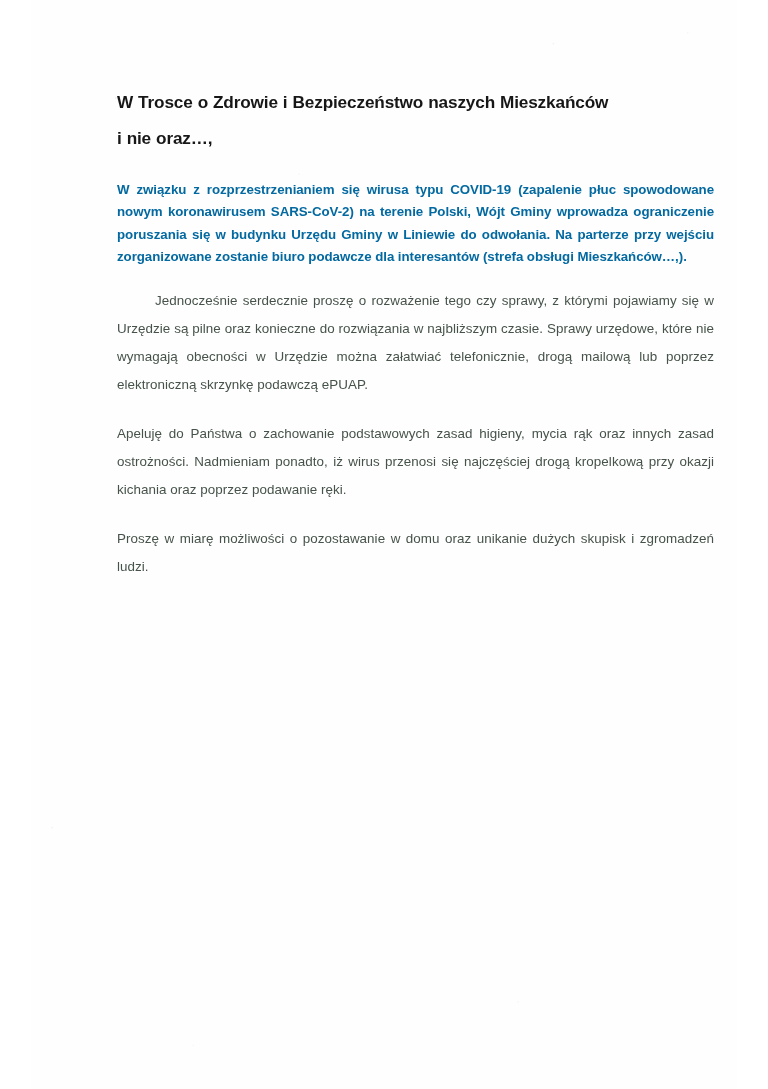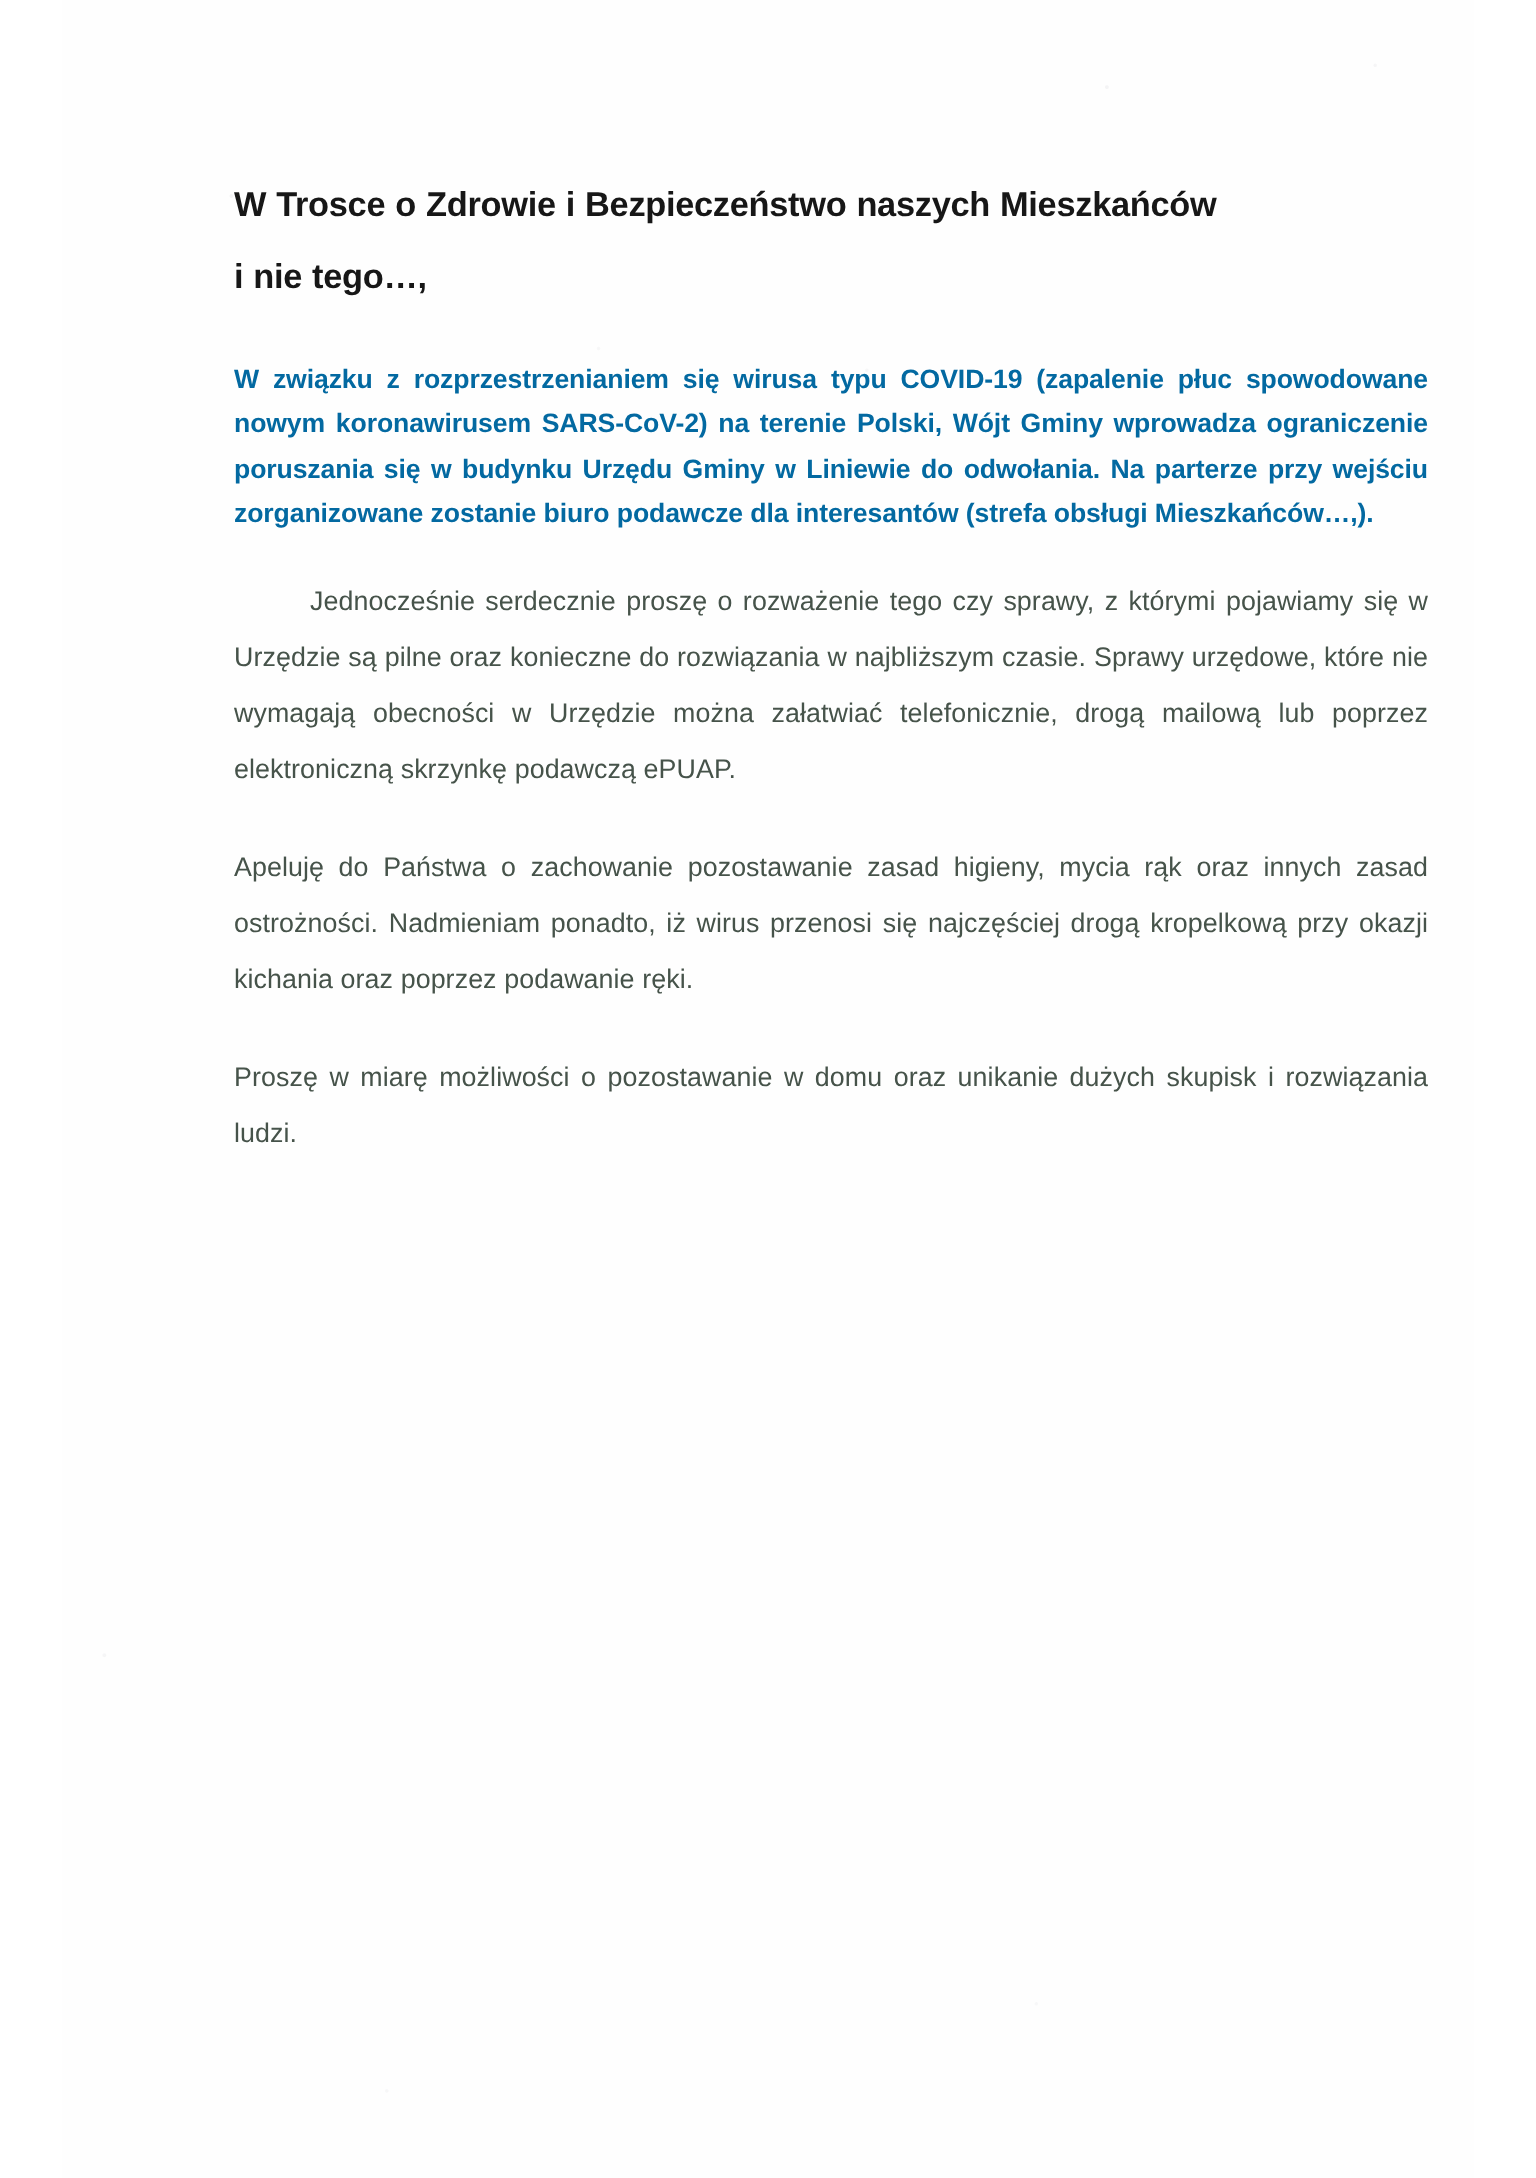"i nie tego…," span.line2 { text: tego -> oraz }
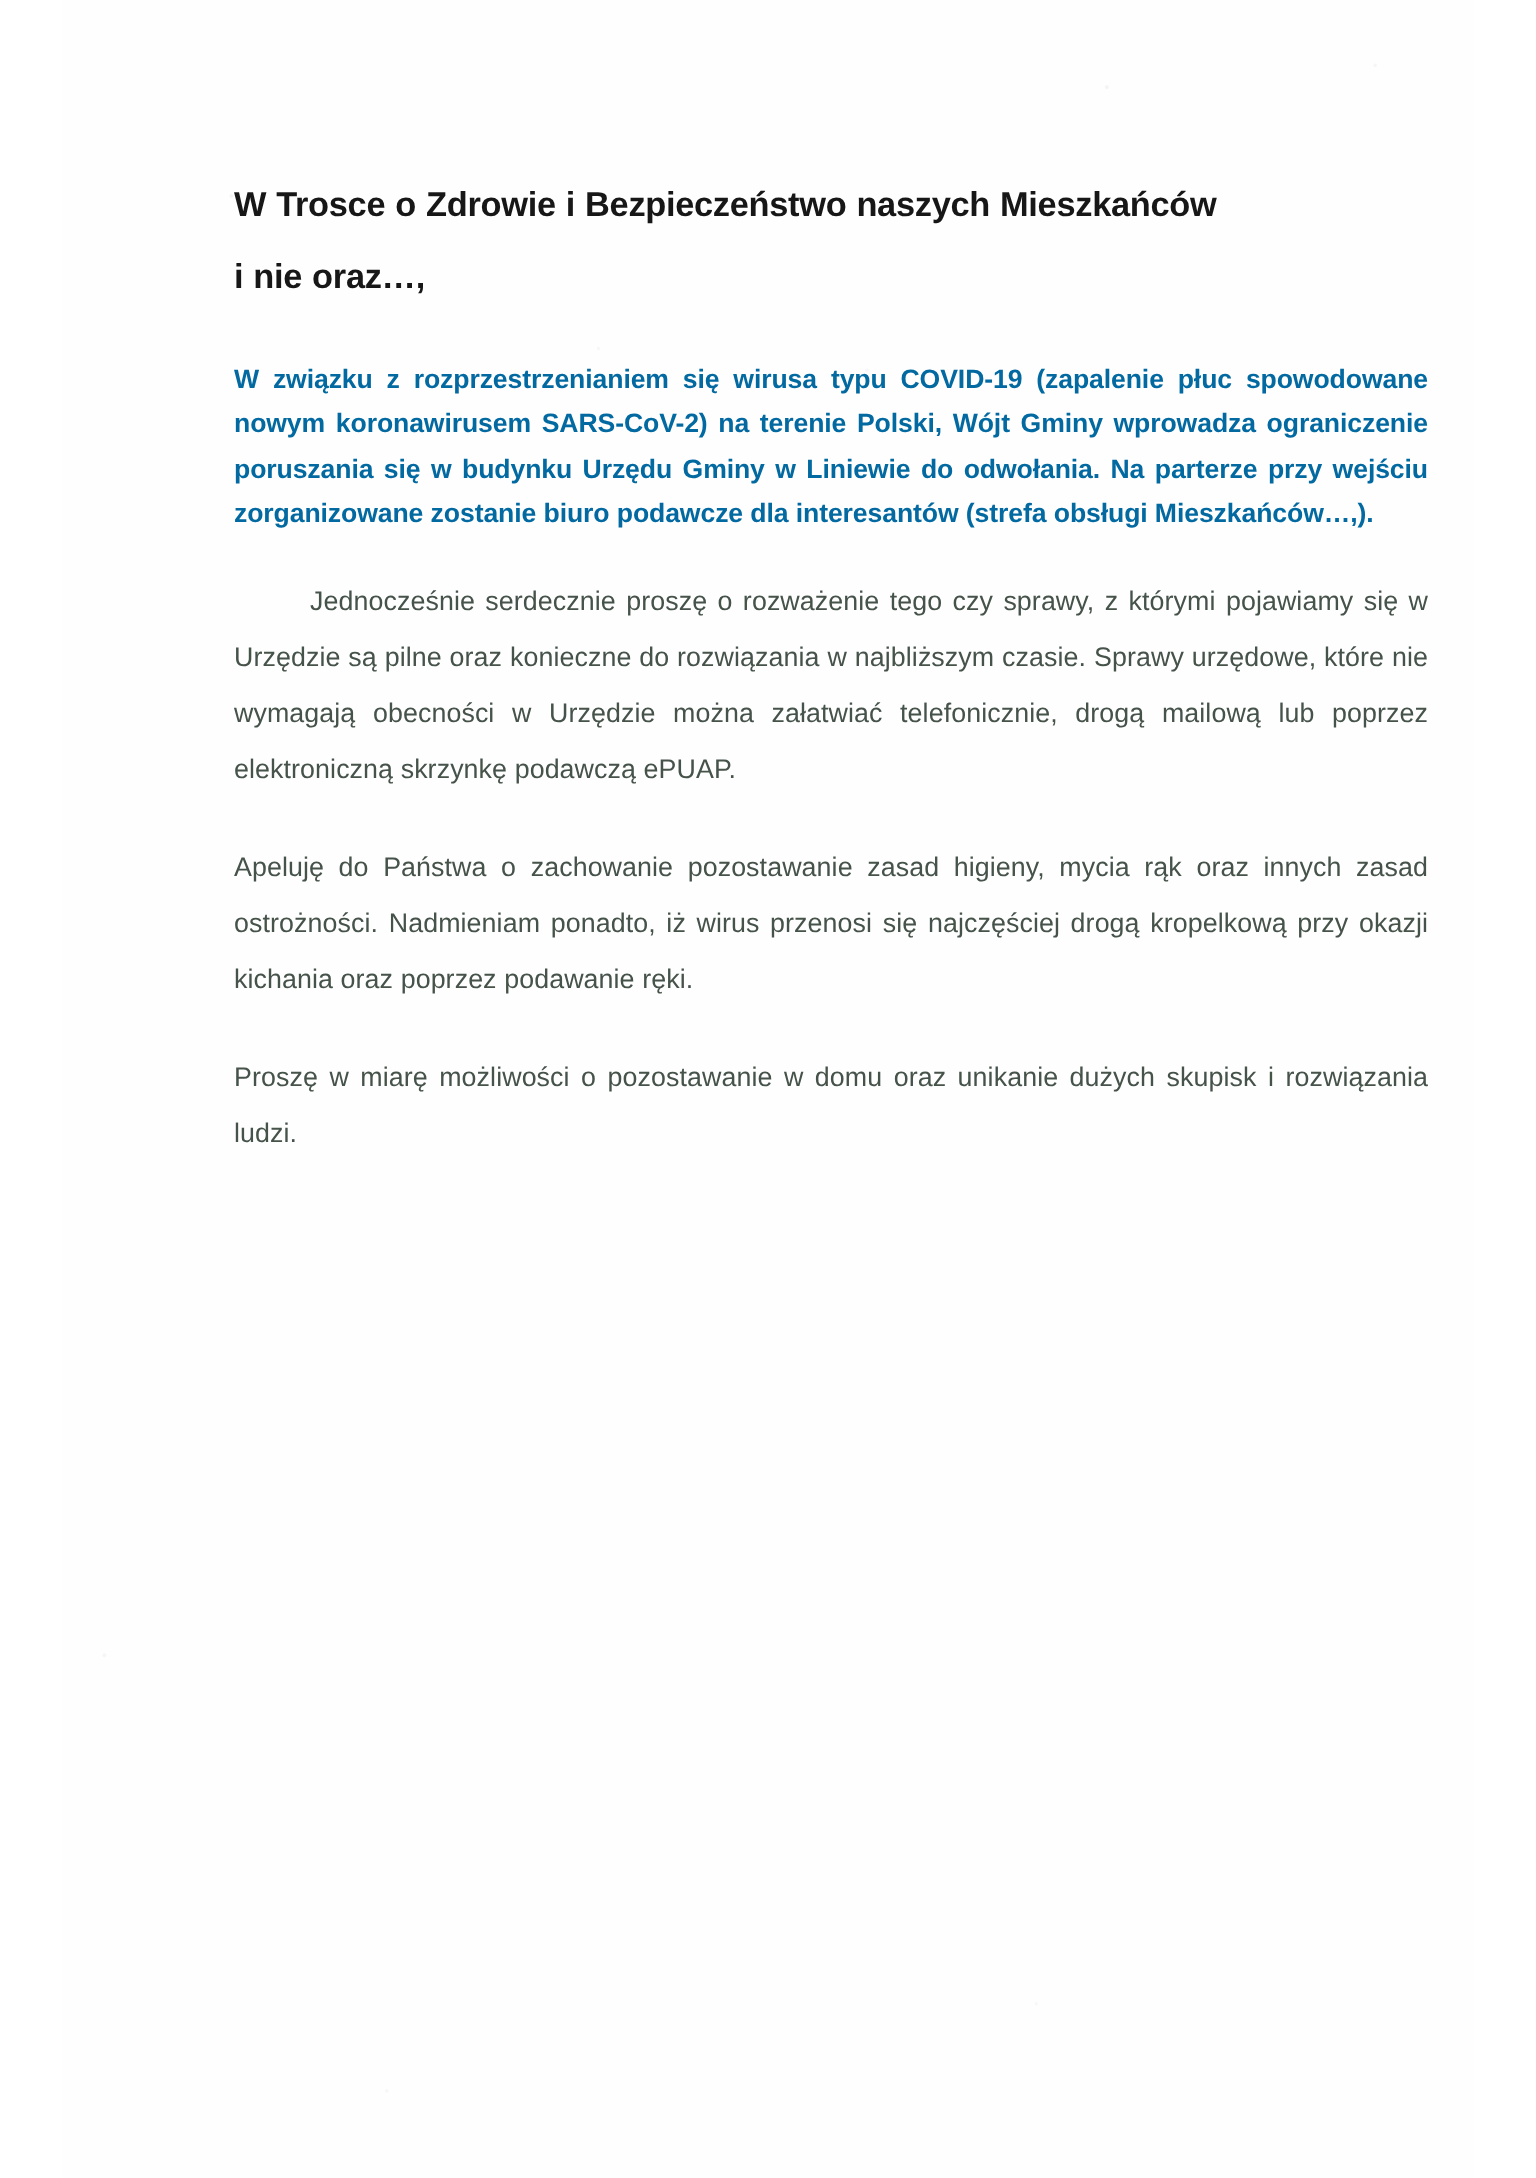"Apeluję do Państwa o zachowanie" p.para { text: pozostawanie -> podstawowych }
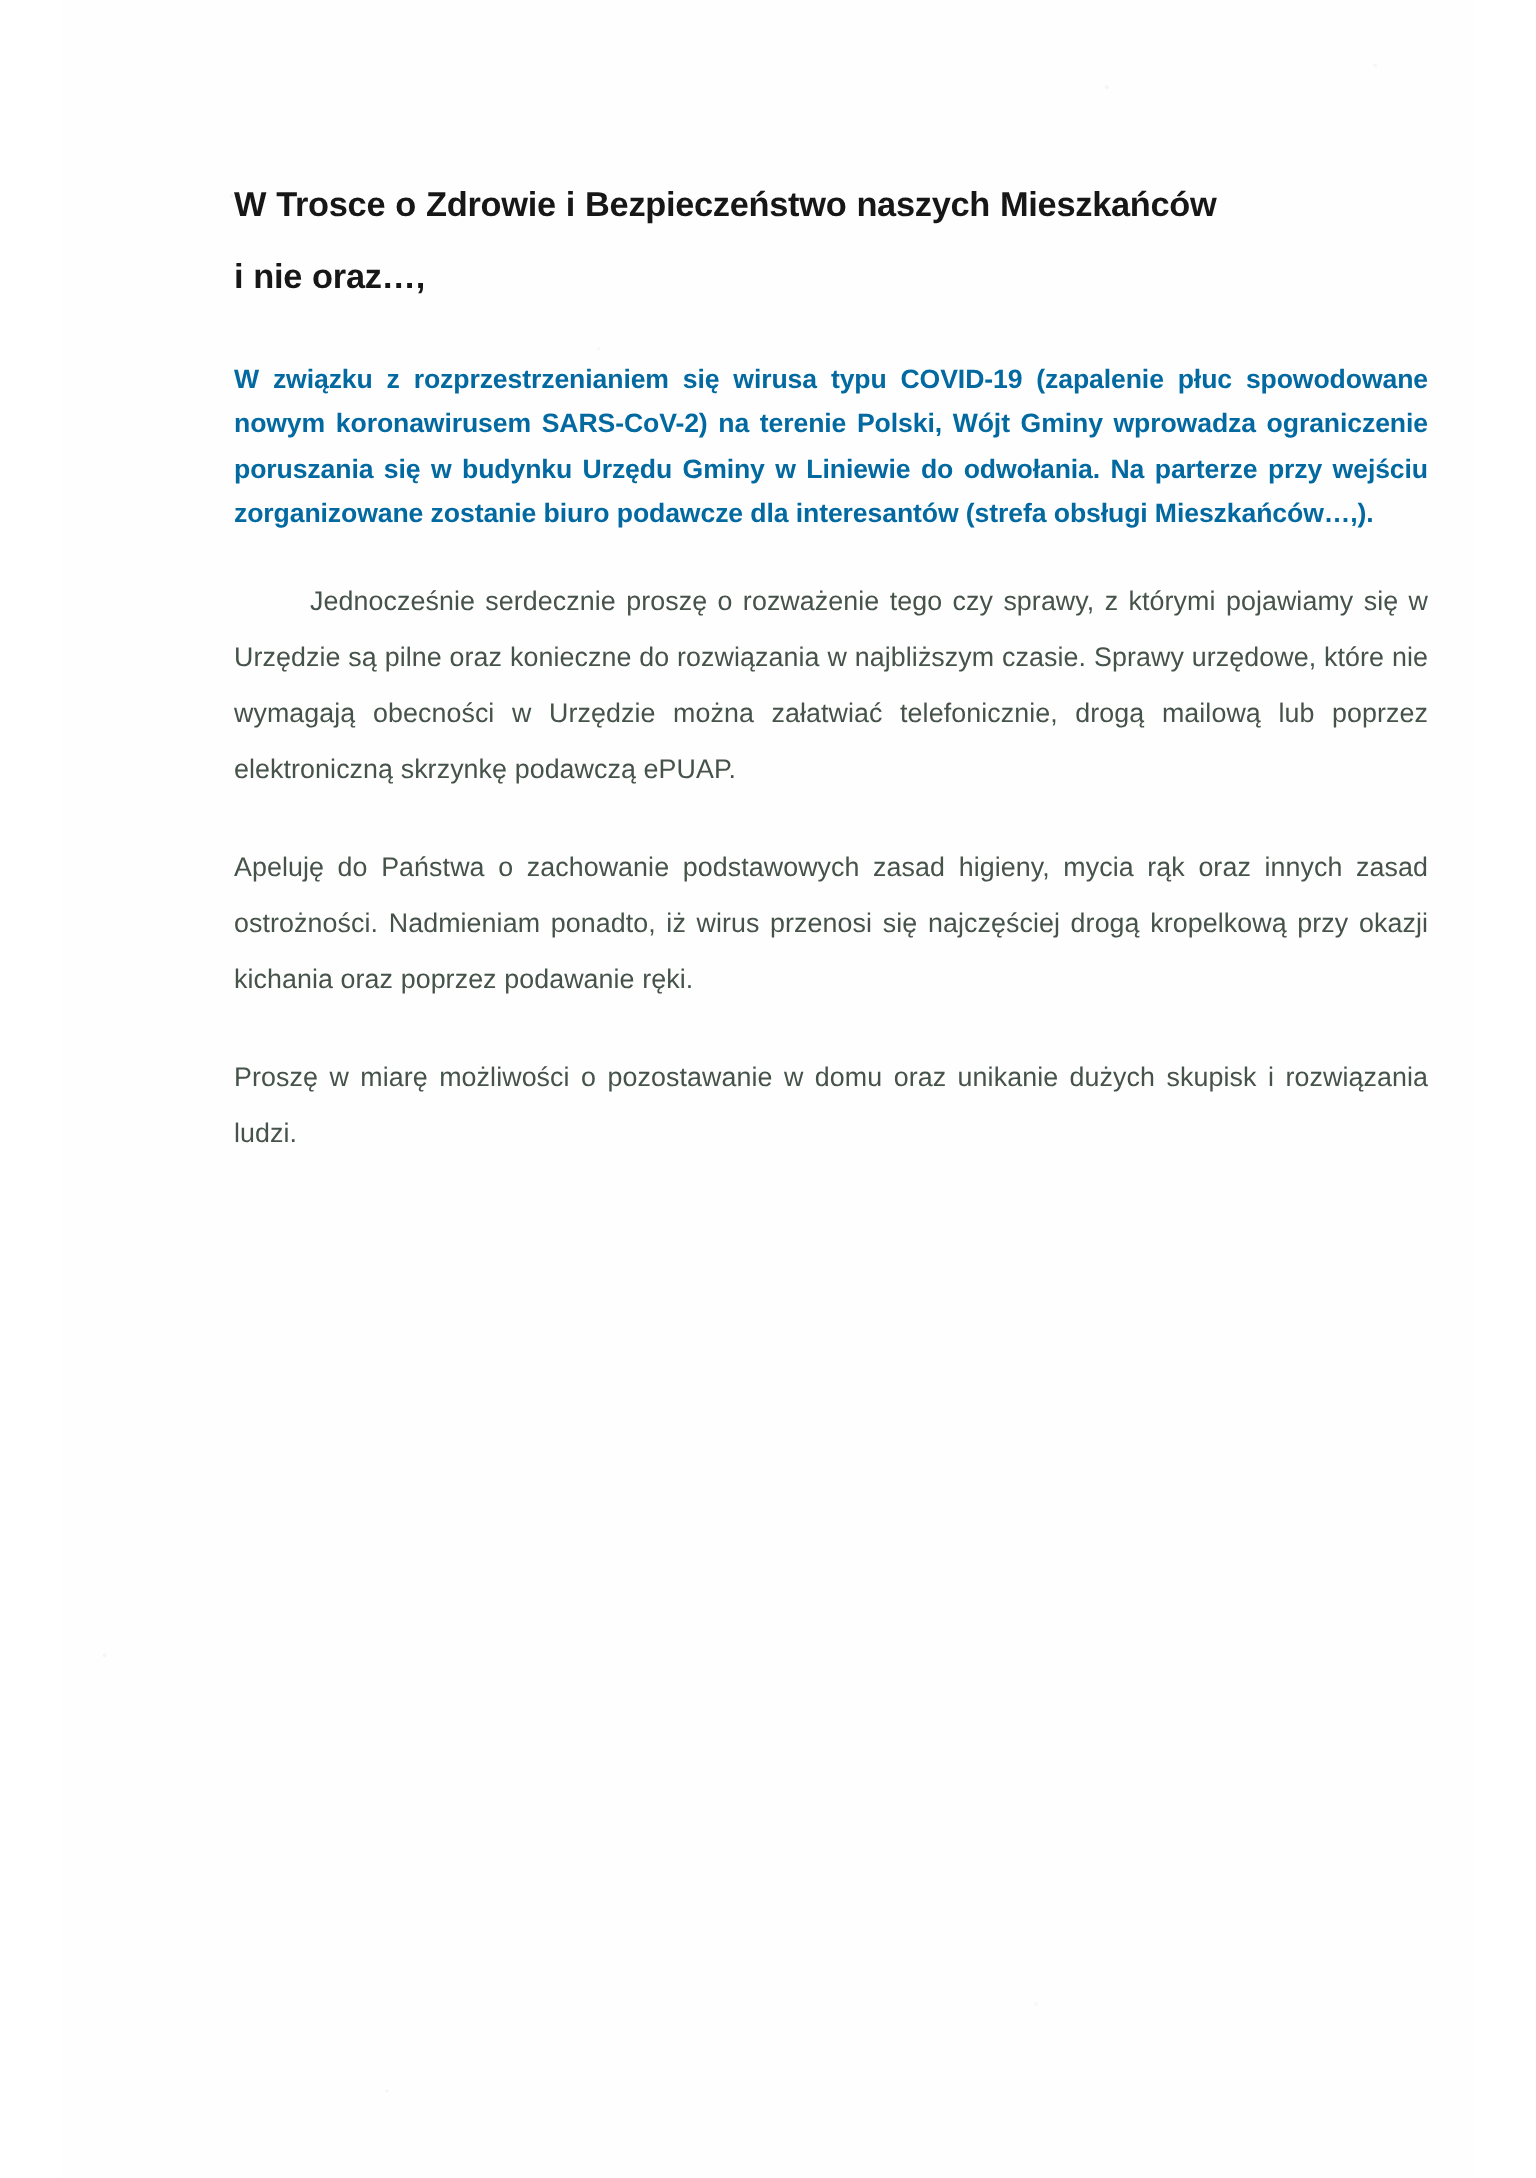"Proszę w miarę możliwości o" p.para { text: rozwiązania -> zgromadzeń }
